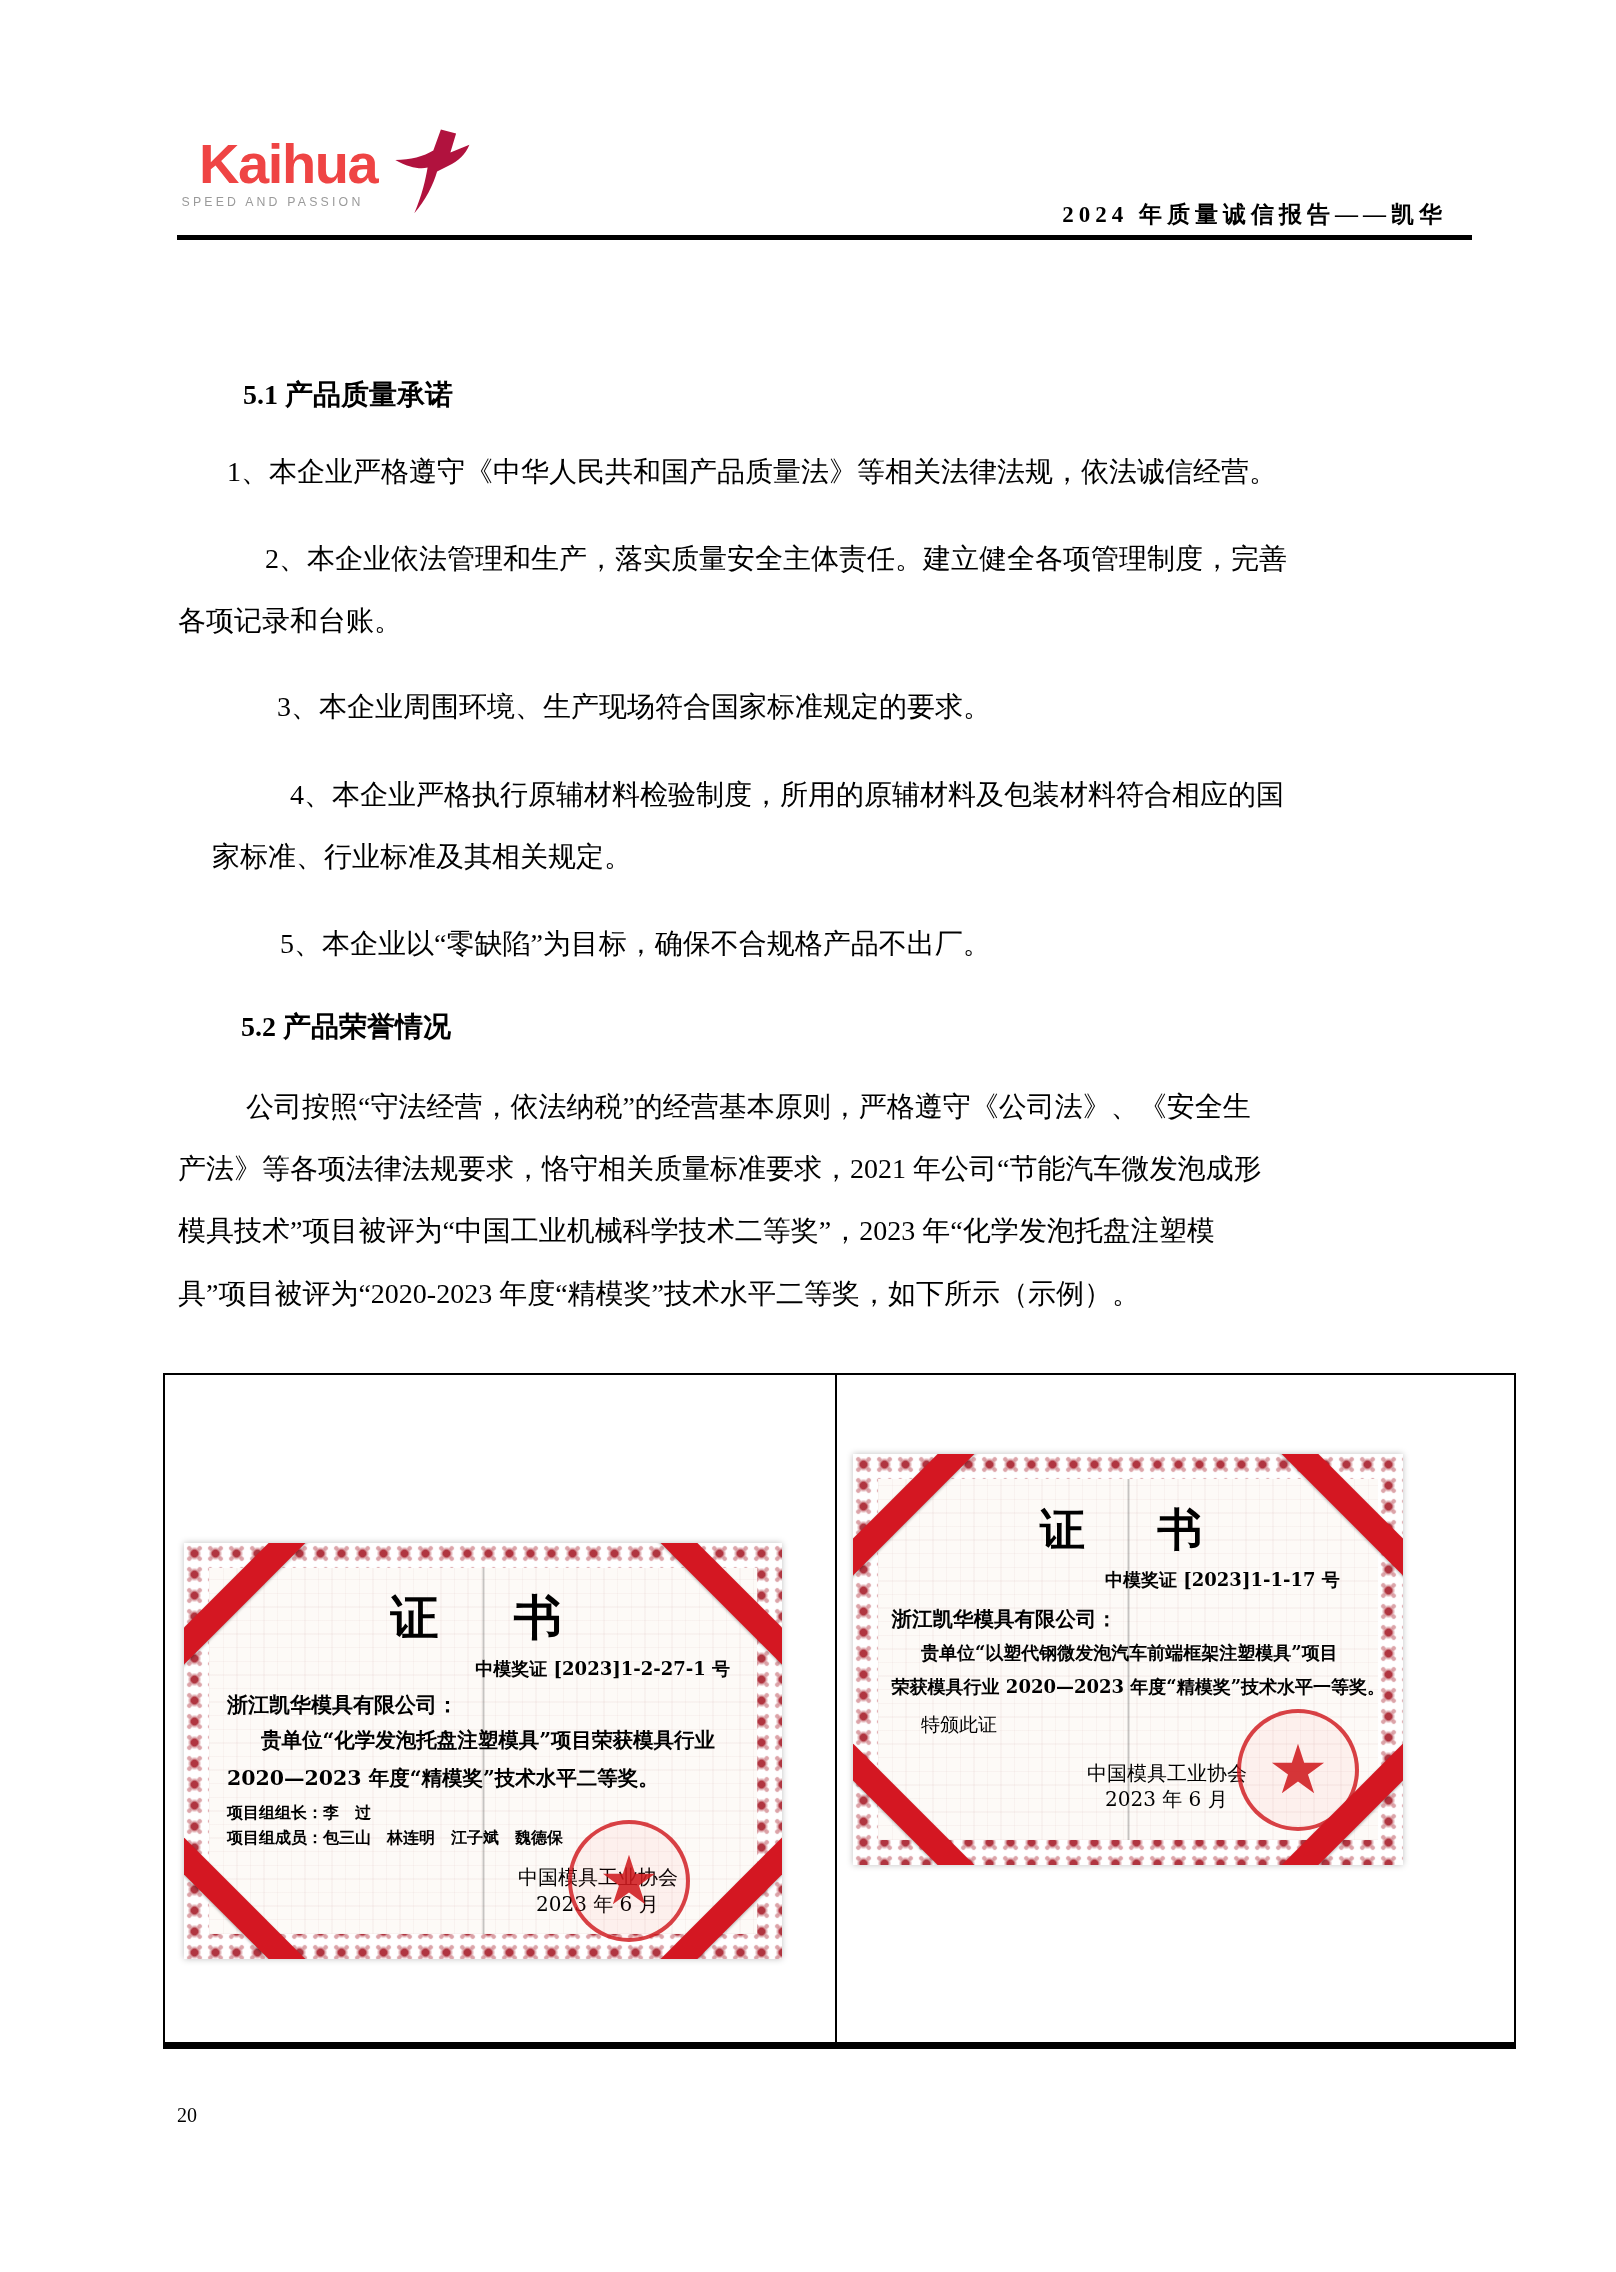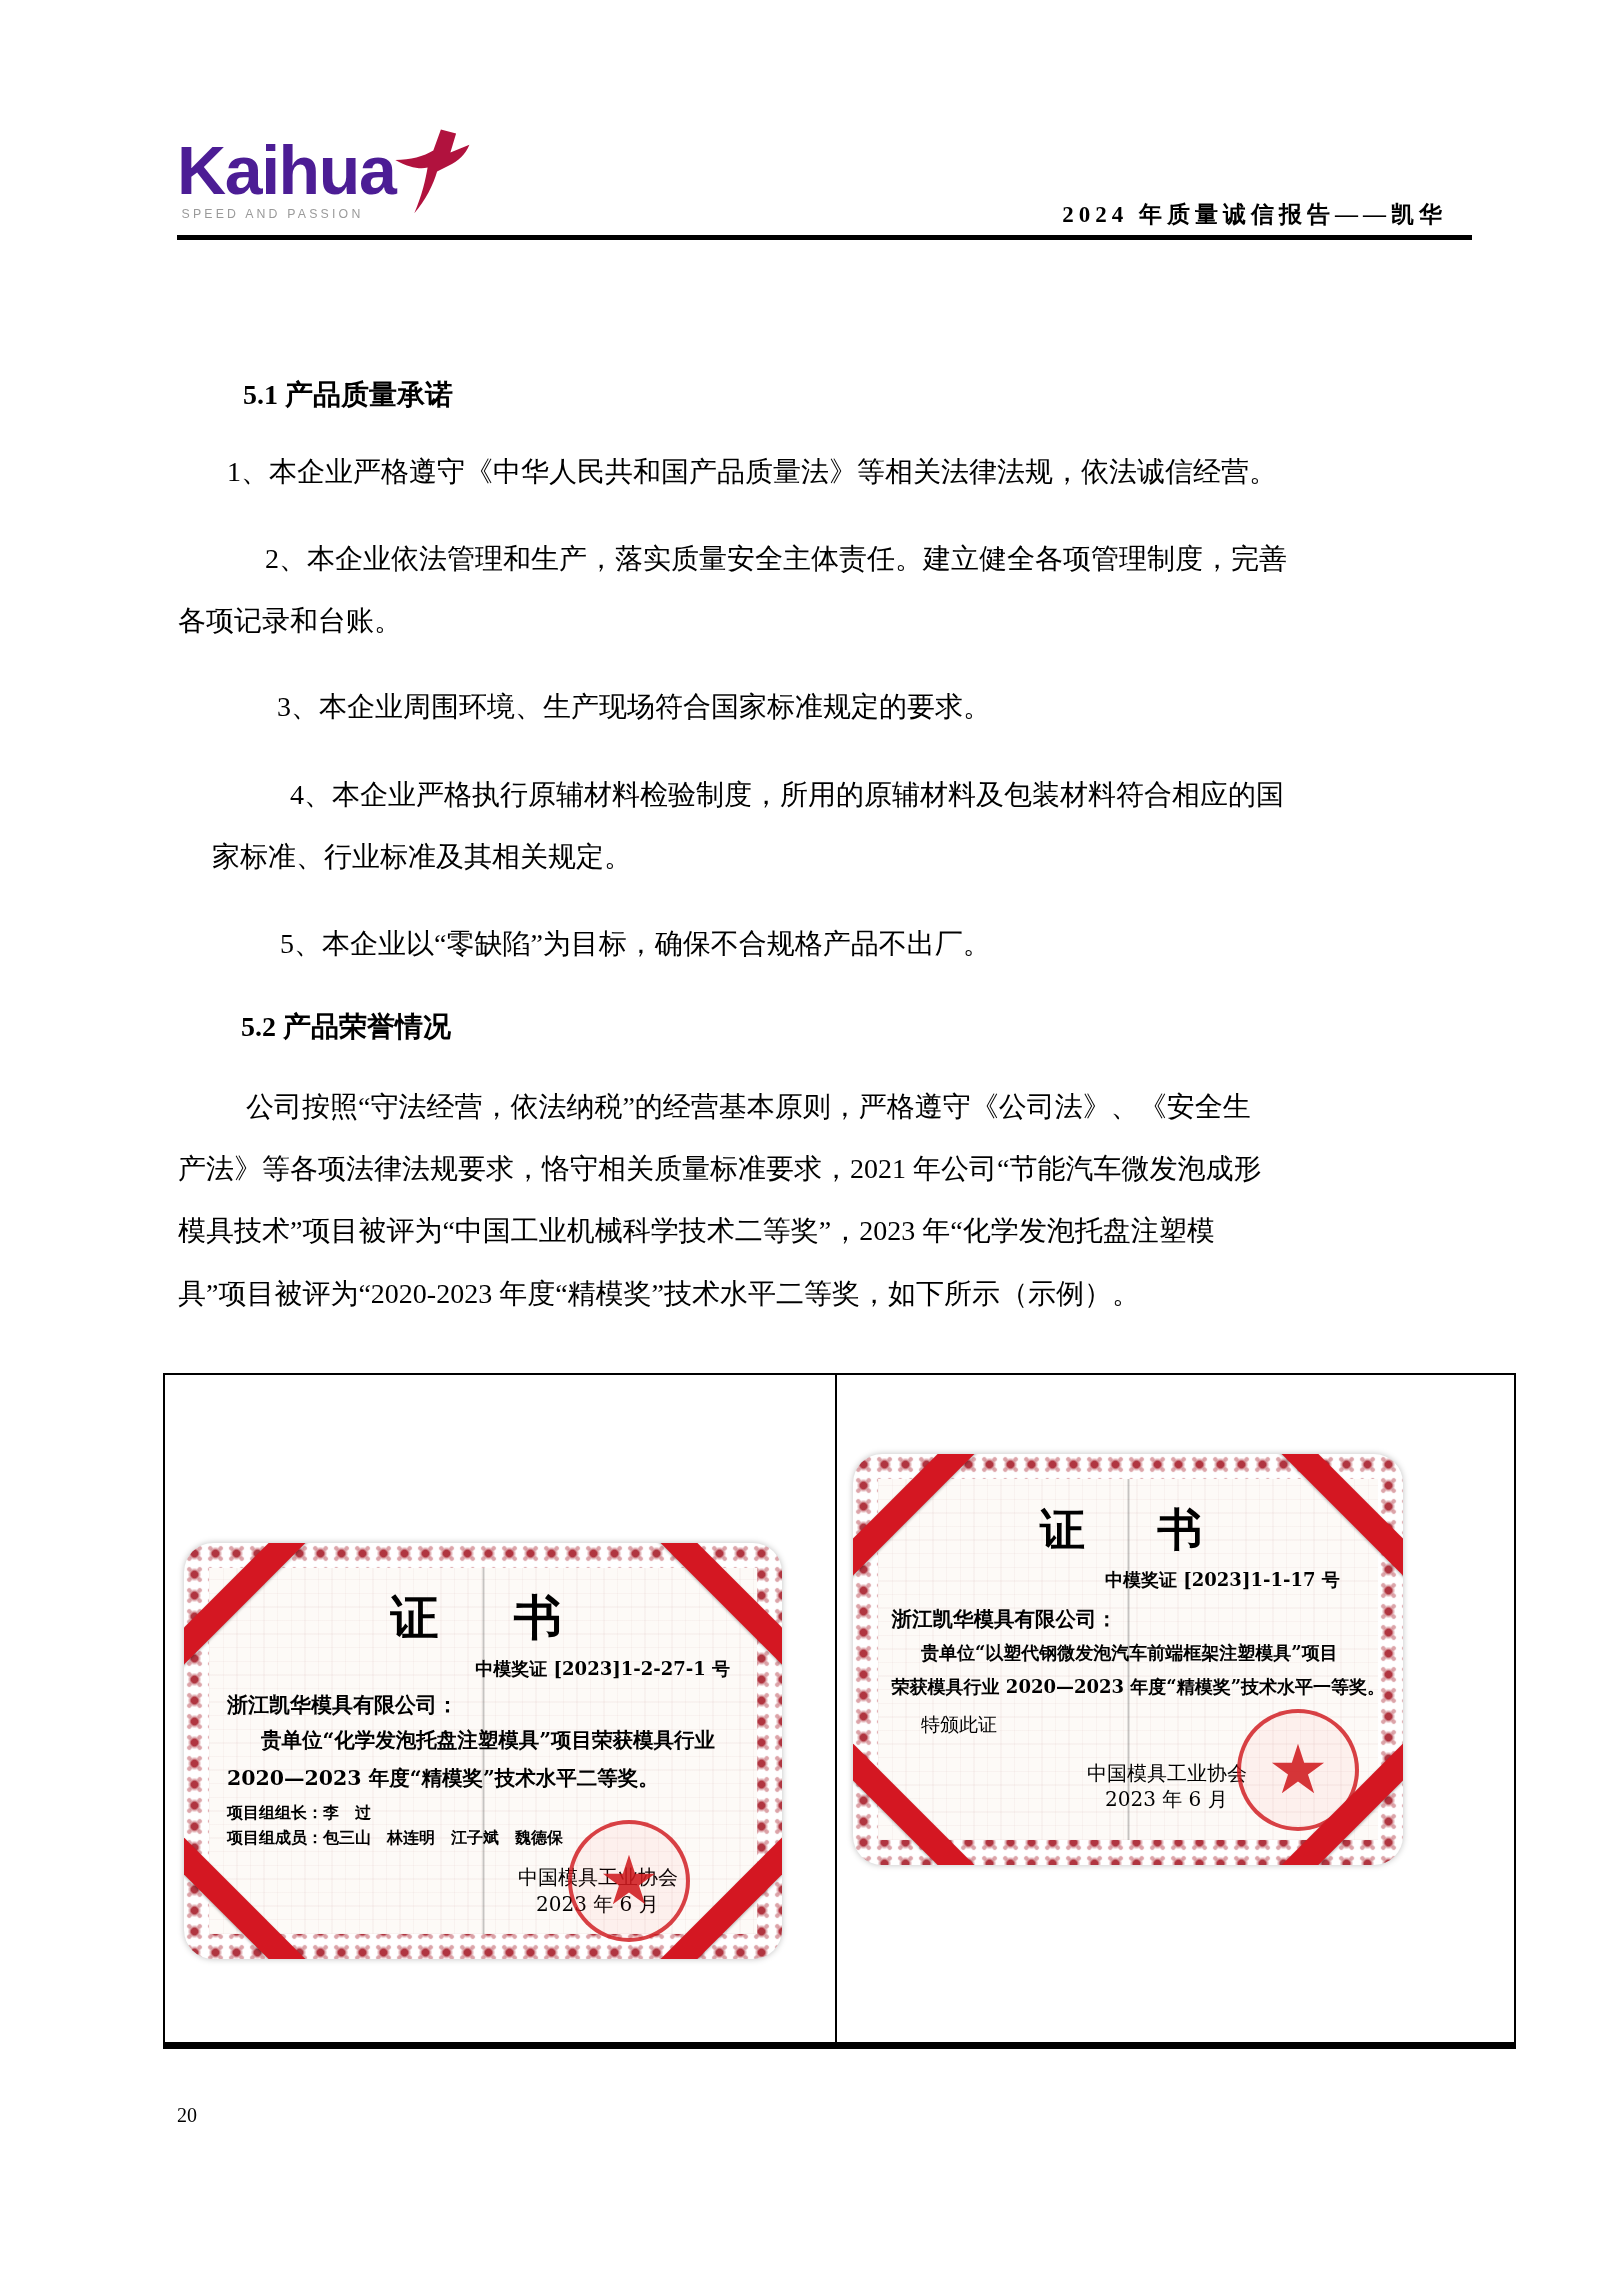"Kaihua" .brand { color: #4c1d95 -> #ef4444; font-size: 68px -> 56px; margin-left: none -> 22px }
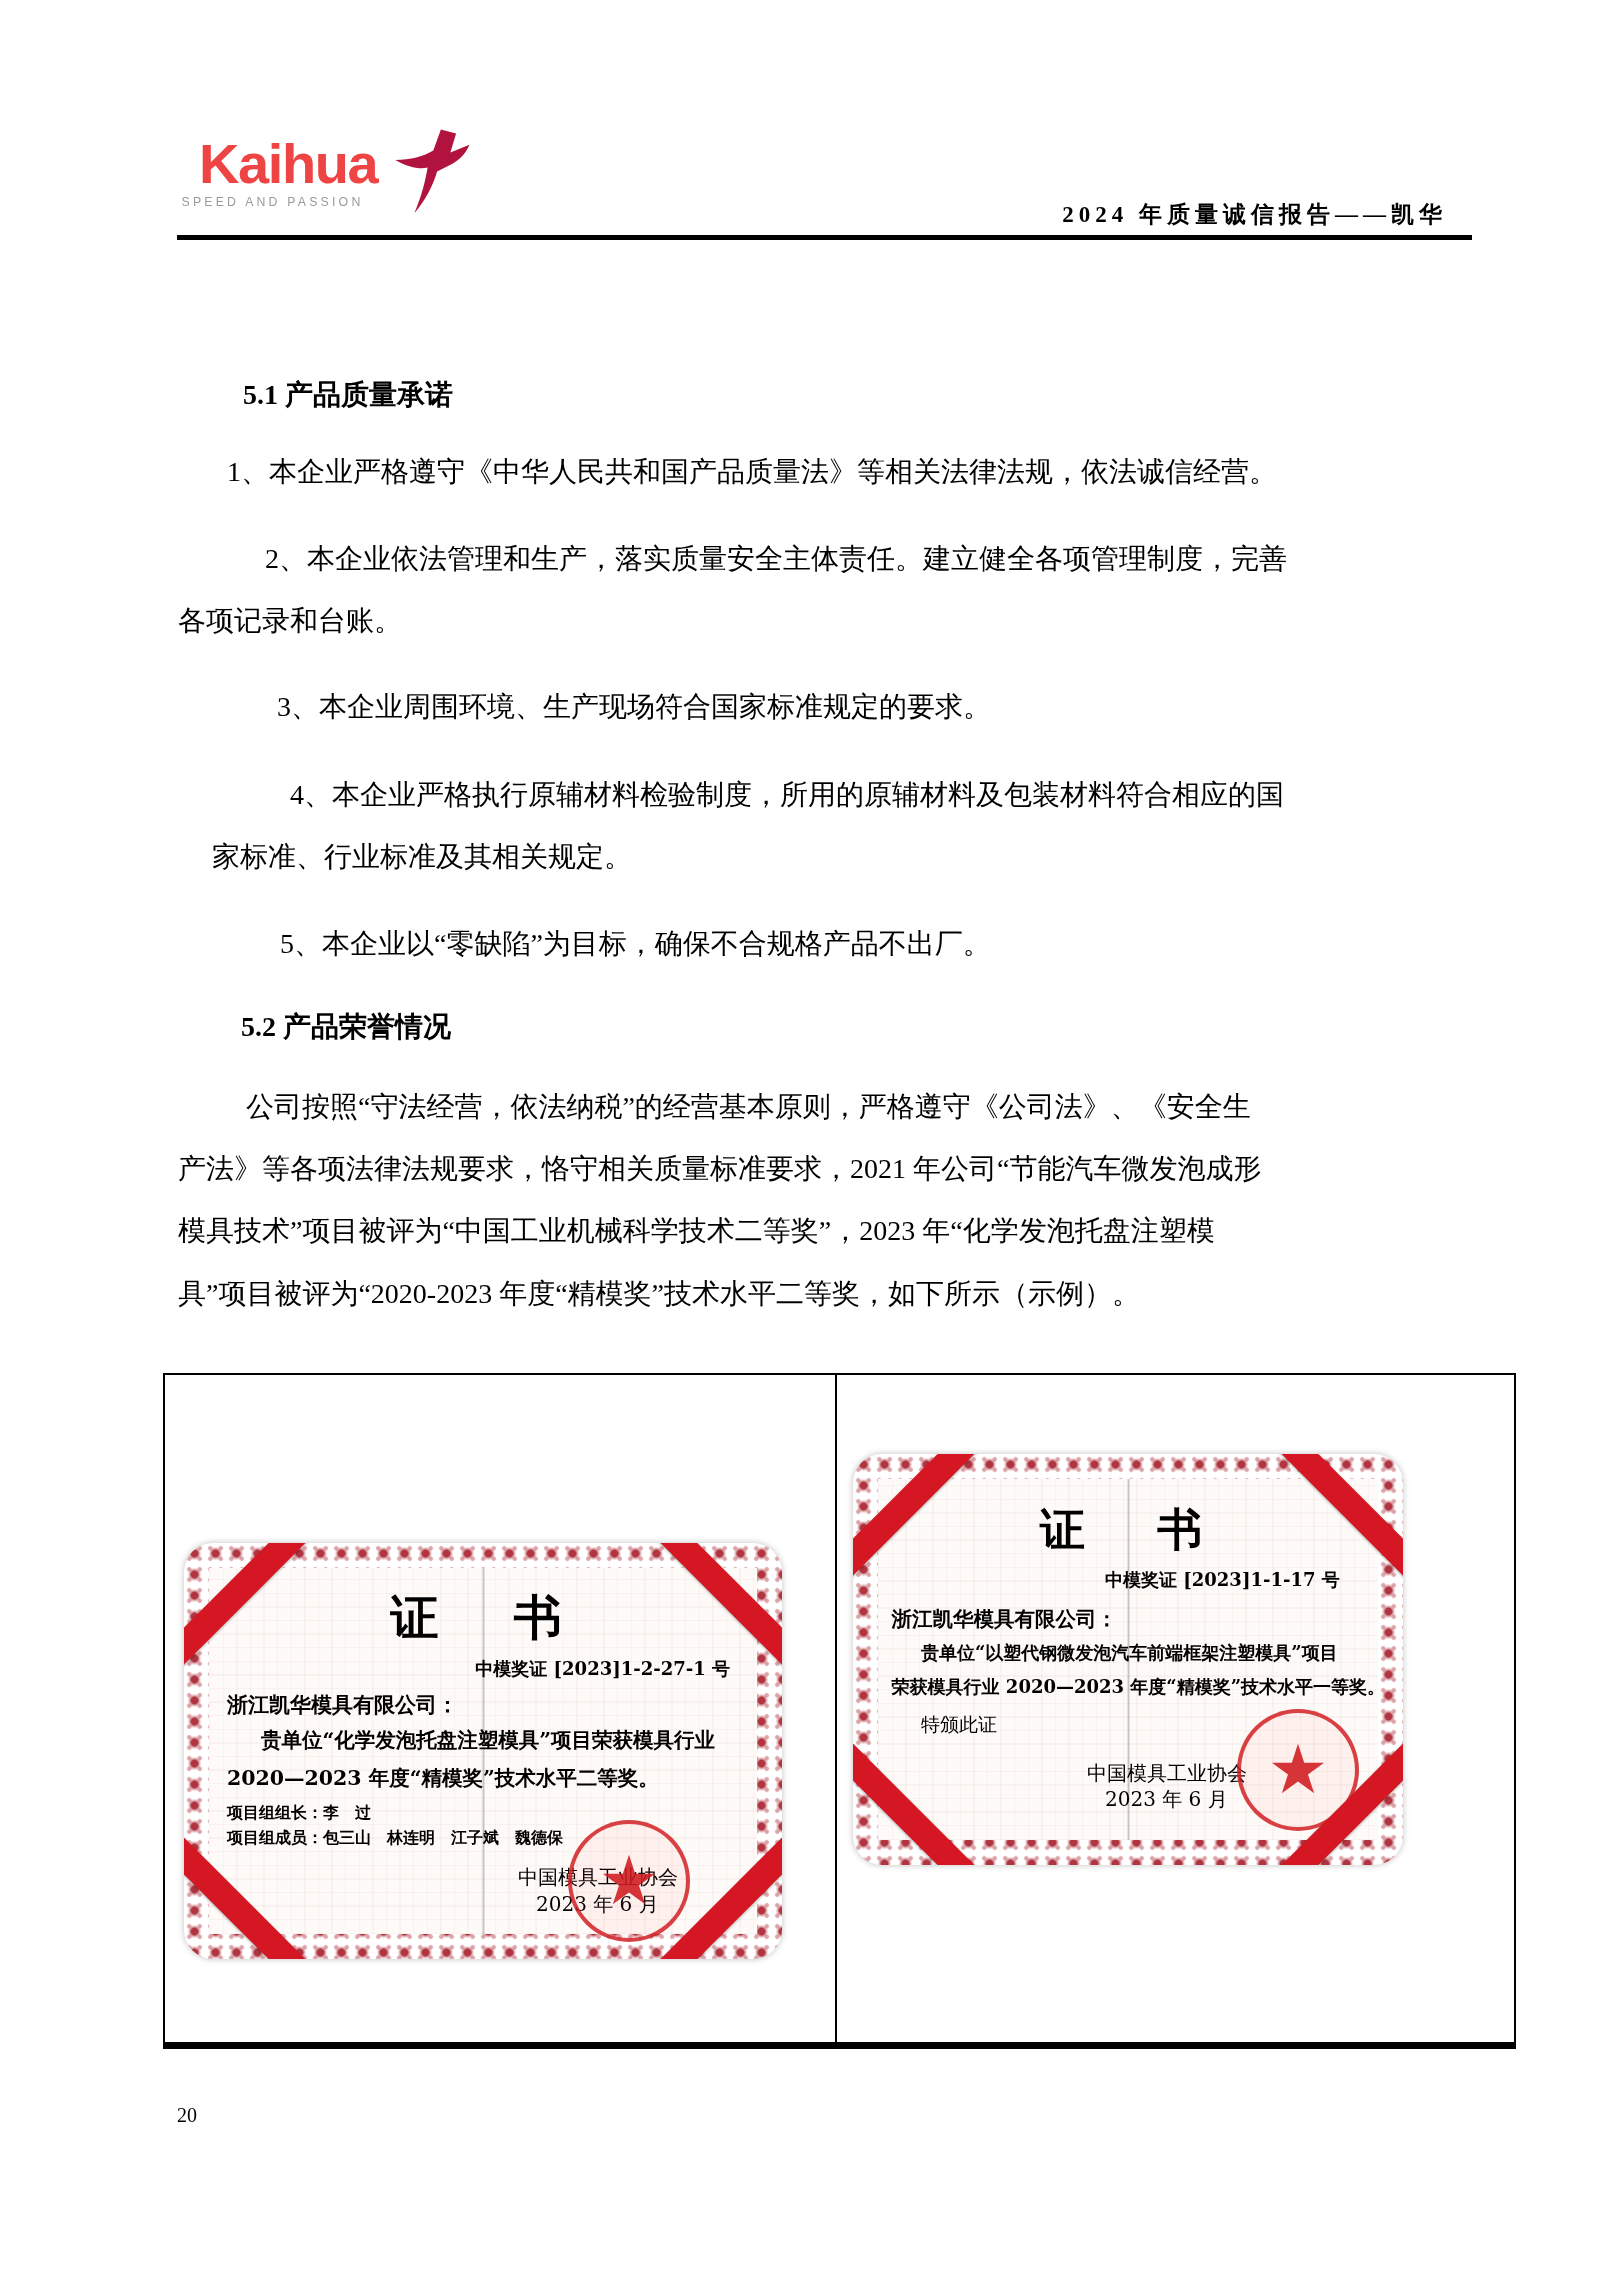"证 书" .cert { border-radius: 29px -> none }
